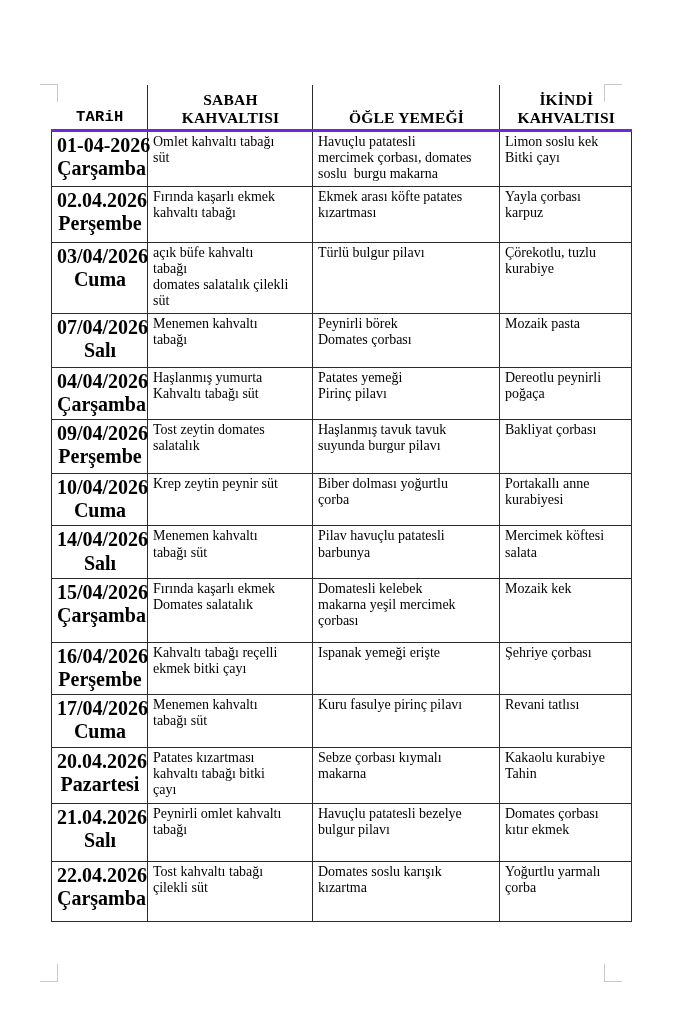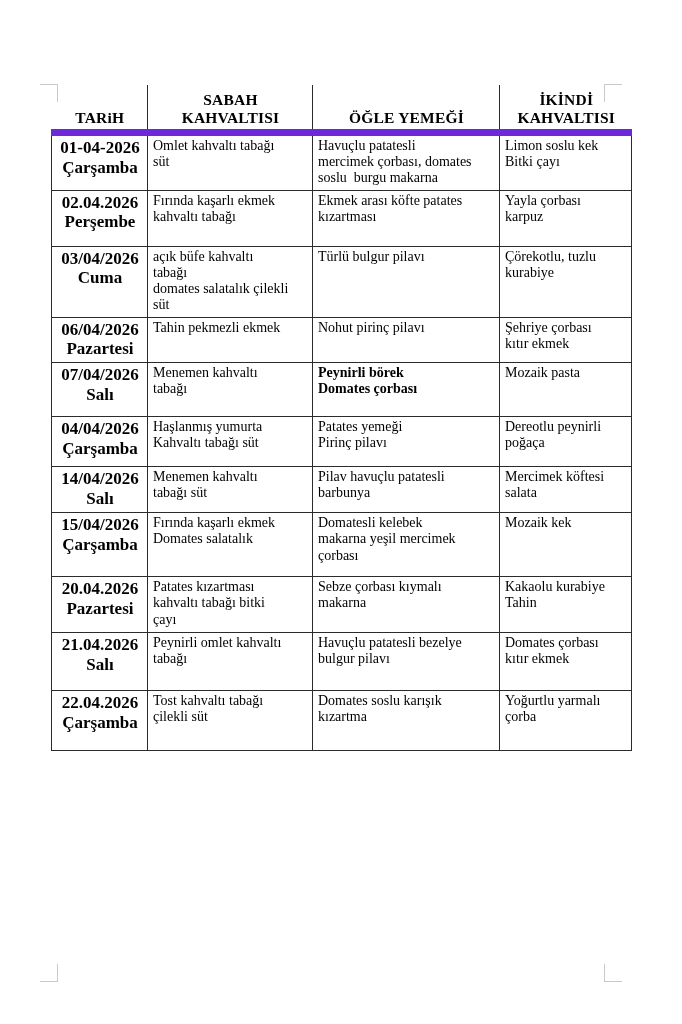"SABAH" table.menu thead th { border-bottom: 7px solid #6d28d9 -> 3px solid #6d28d9 }
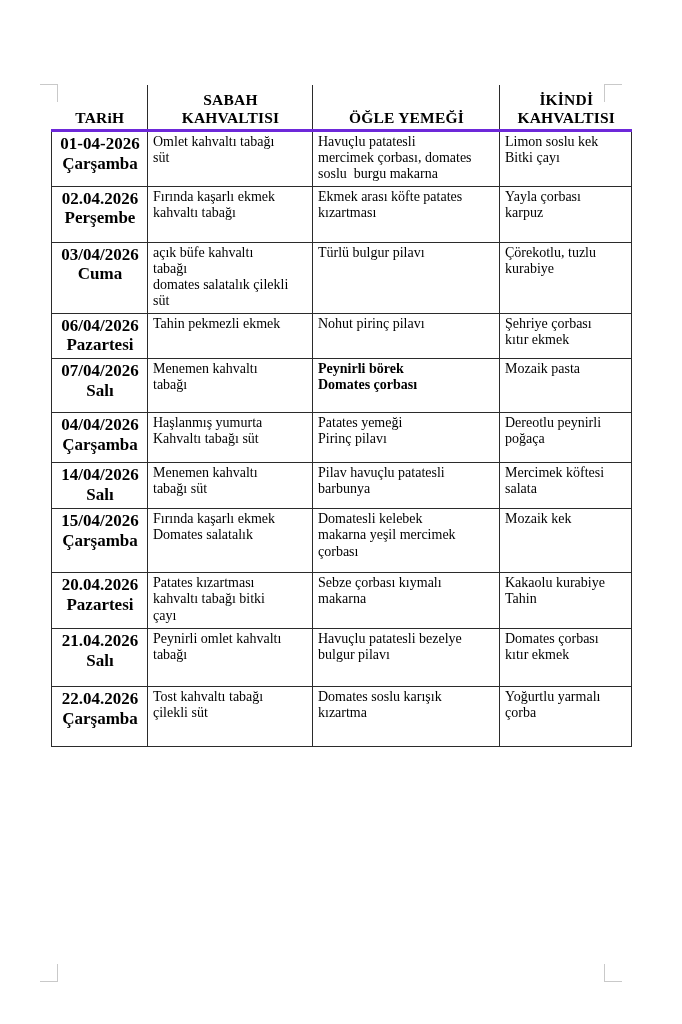"TARiH" table.menu thead th.th-date { font-family: none -> Liberation Mono, monospace }
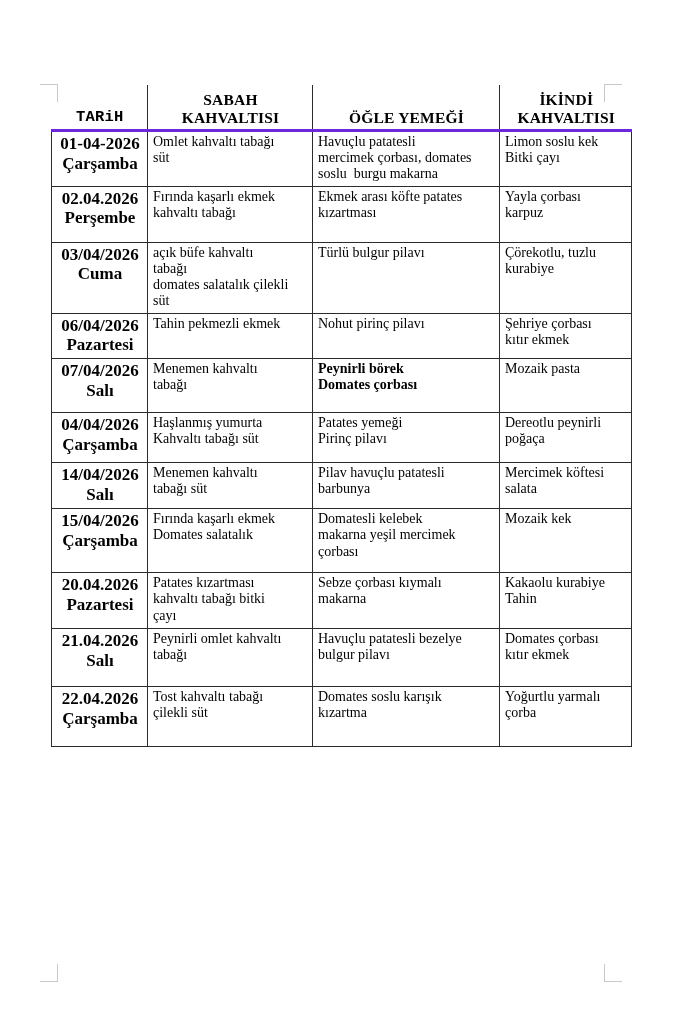"01-04-2026" td.date { font-size: 17px -> 20px }
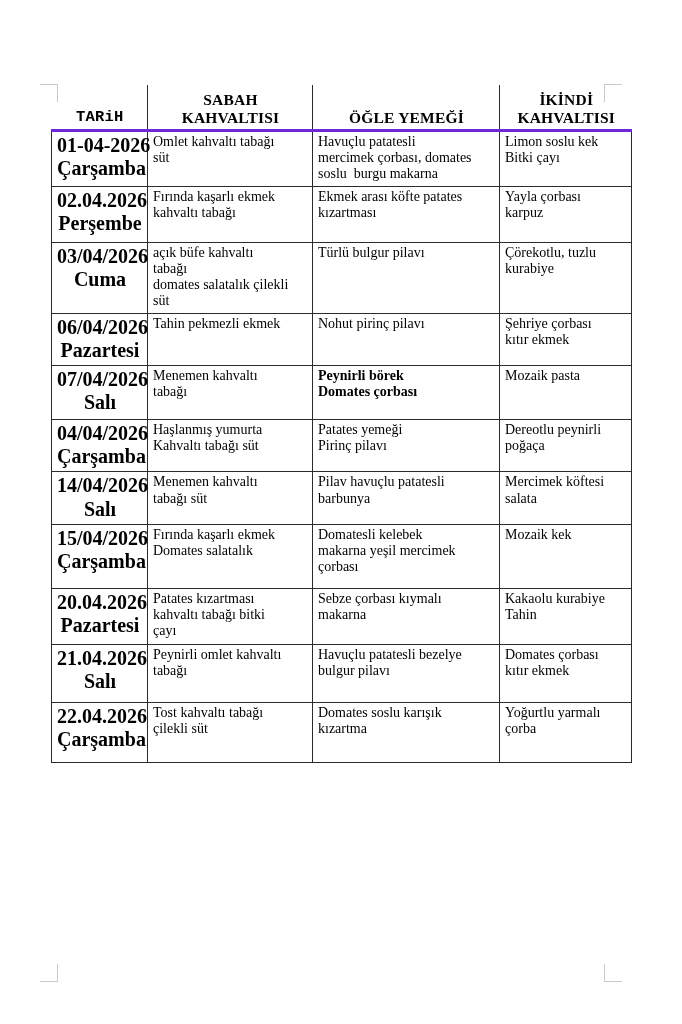"06/04/2026" tr { html: <tr> <td><span>06/04/2026</span><span>Pazartesi</span></td> <td> <span>Tahin pekmezli ekmek</span> </td> <td> <span>Nohut pirinç pilavı</span> </td> <td> <span>Şehriye çorbası</span> <span>kıtır ekmek</span> </td> </tr> -> none }
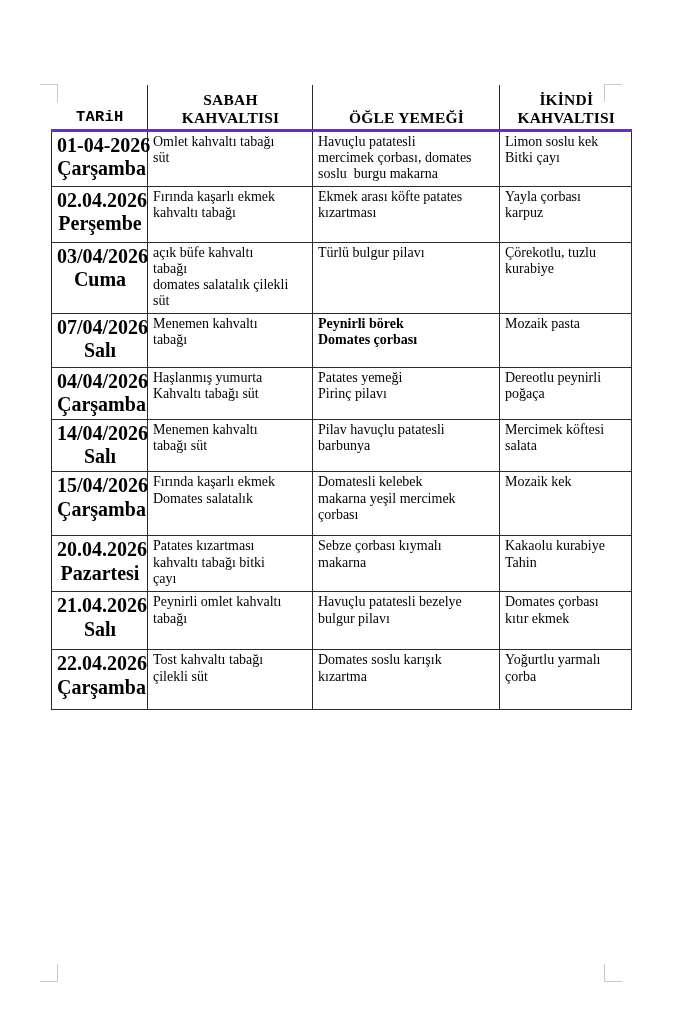"Peynirli börek" td.indent { font-weight: bold -> none }
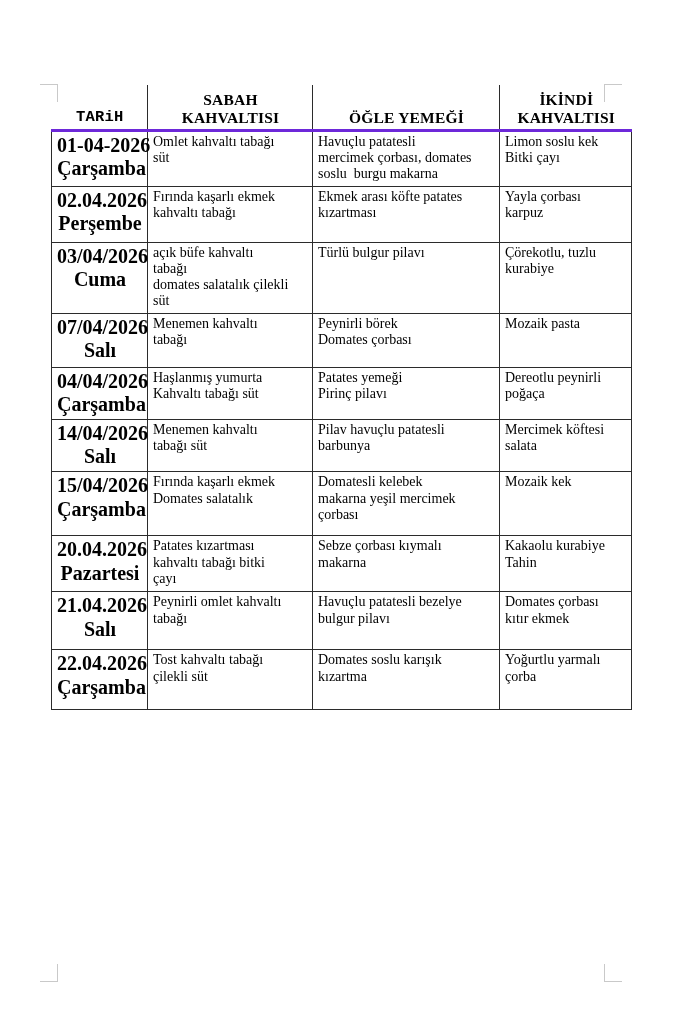"09/04/2026" tr { html: none -> <tr> <td><span>09/04/2026</span><span>Perşembe</span></td> <td> <span>Tost zeytin domates</span> <span>salatalık</span> </td> <td> <span>Haşlanmış tavuk tavuk</span> <span>suyunda burgur pilavı</span> </td> <td> <span>Bakliyat çorbası</span> </td> </tr> }
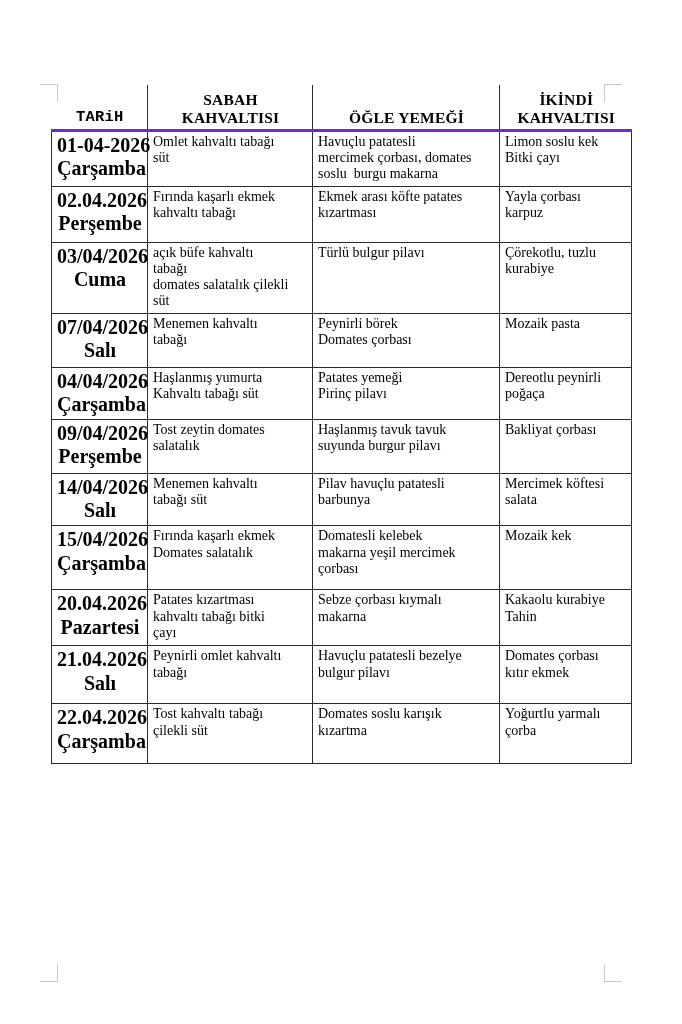"10/04/2026" tr { html: none -> <tr> <td><span>10/04/2026</span><span>Cuma</span></td> <td> <span>Krep zeytin peynir süt</span> </td> <td> <span>Biber dolması yoğurtlu</span> <span>çorba</span> </td> <td> <span>Portakallı anne</span> <span>kurabiyesi</span> </td> </tr> }
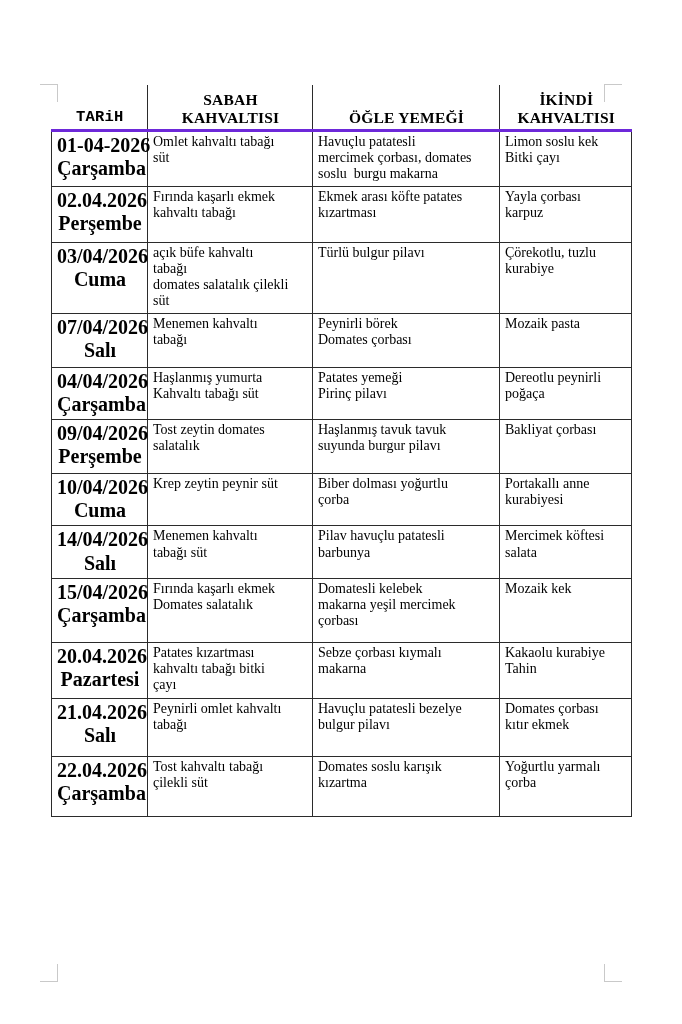"16/04/2026" tr { html: none -> <tr> <td><span>16/04/2026</span><span>Perşembe</span></td> <td> <span>Kahvaltı tabağı reçelli</span> <span>ekmek bitki çayı</span> </td> <td> <span>Ispanak yemeği erişte</span> </td> <td> <span>Şehriye çorbası</span> </td> </tr> }
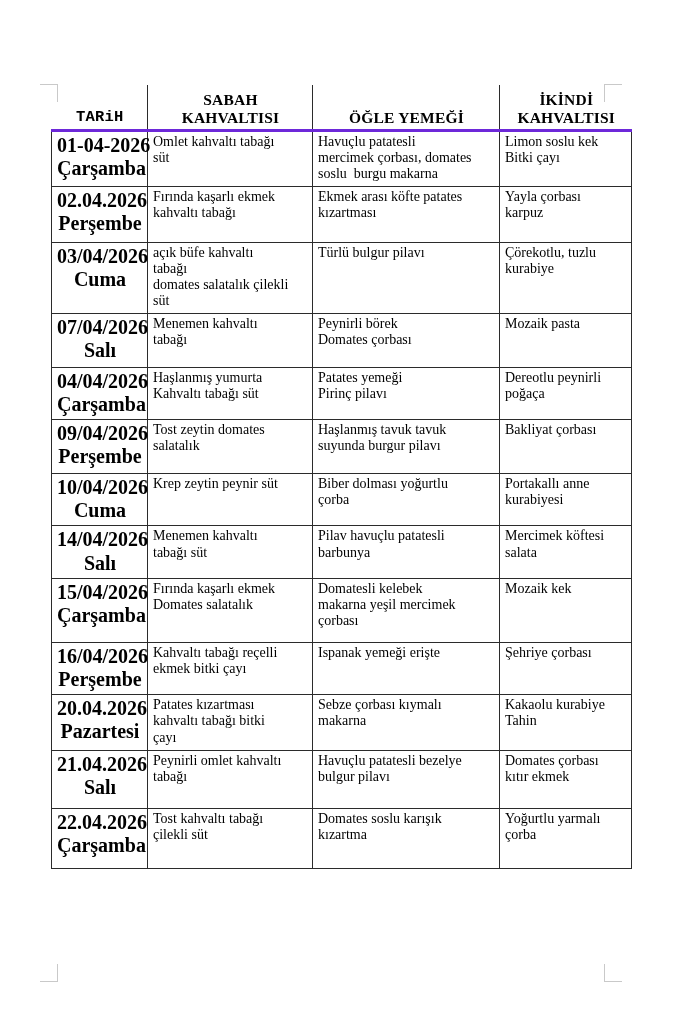"17/04/2026" tr { html: none -> <tr> <td><span>17/04/2026</span><span>Cuma</span></td> <td> <span>Menemen kahvaltı</span> <span>tabağı süt</span> </td> <td> <span>Kuru fasulye pirinç pilavı</span> </td> <td> <span>Revani tatlısı</span> </td> </tr> }
